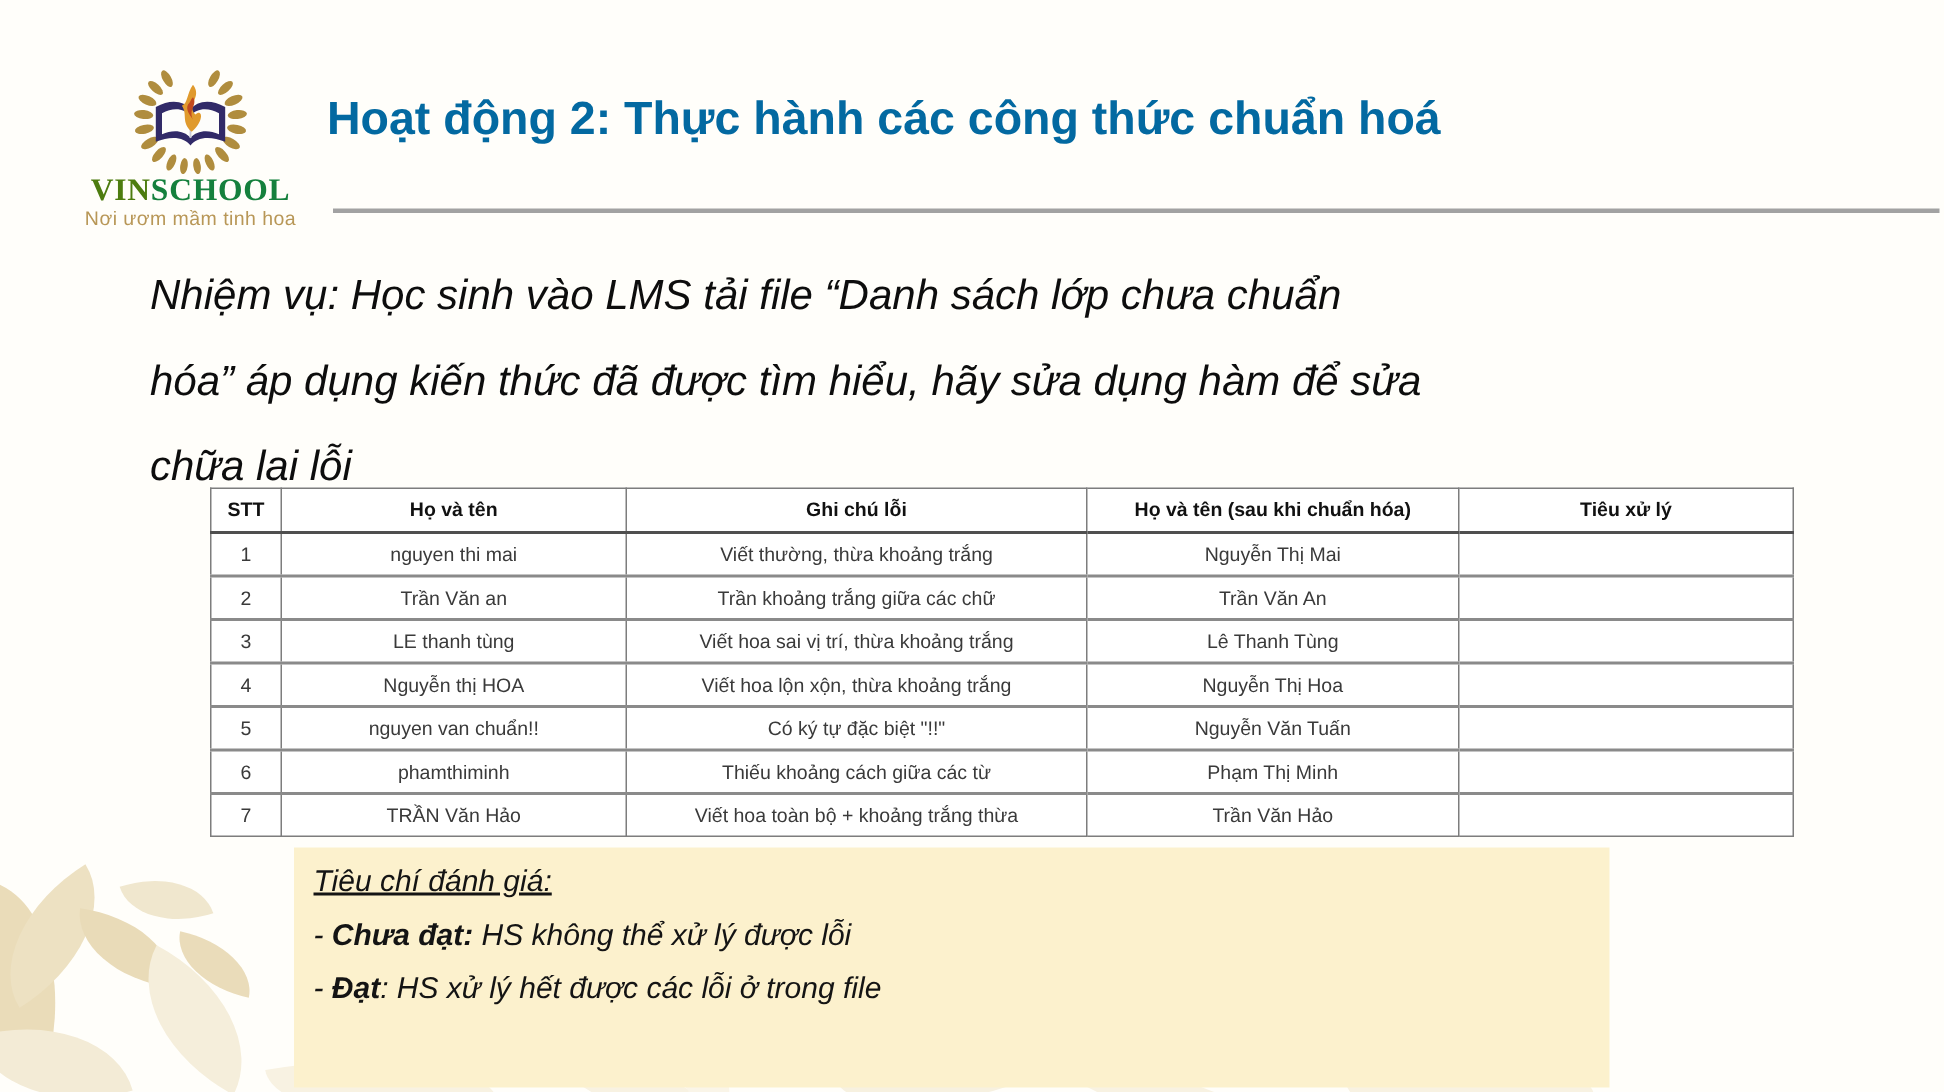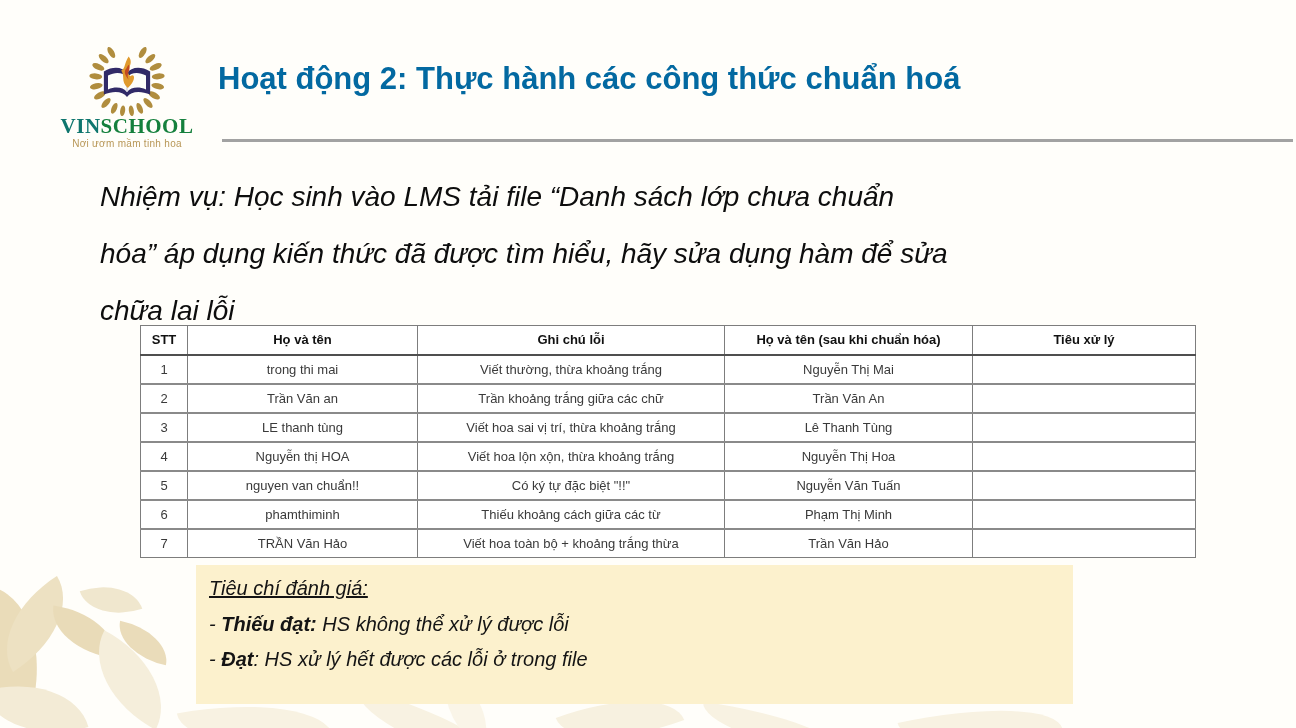"VIN" .brand .vin { color: #0f766e -> #4d7c0f }
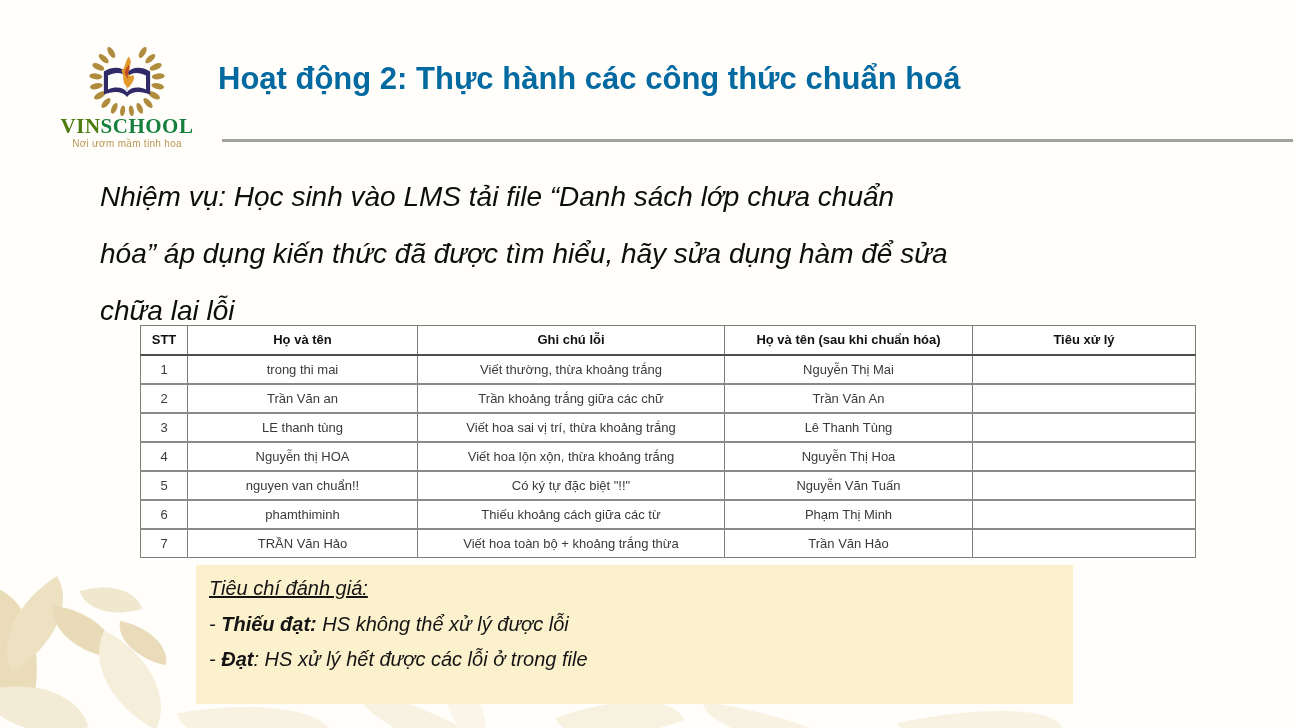"Nơi ươm mầm tinh hoa" .tagline { font-size: 10px -> 13px }
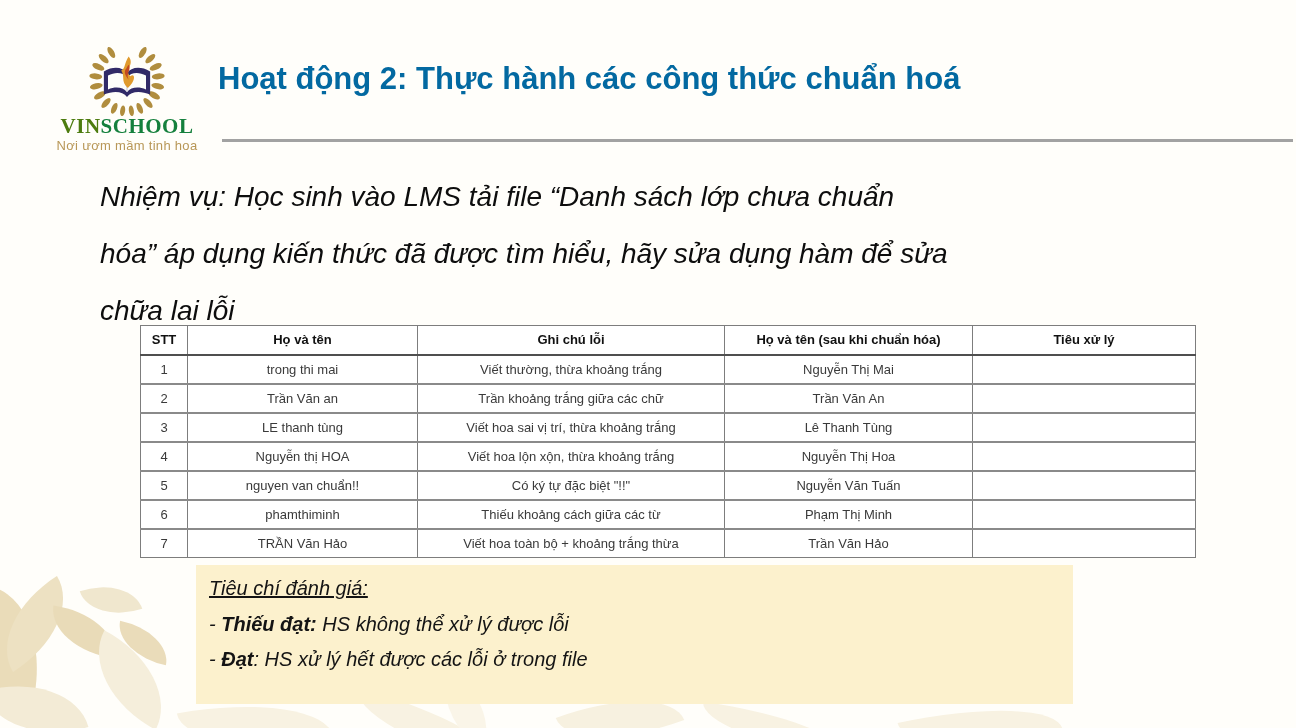"trong thi mai" td { text: trong -> nguyen }
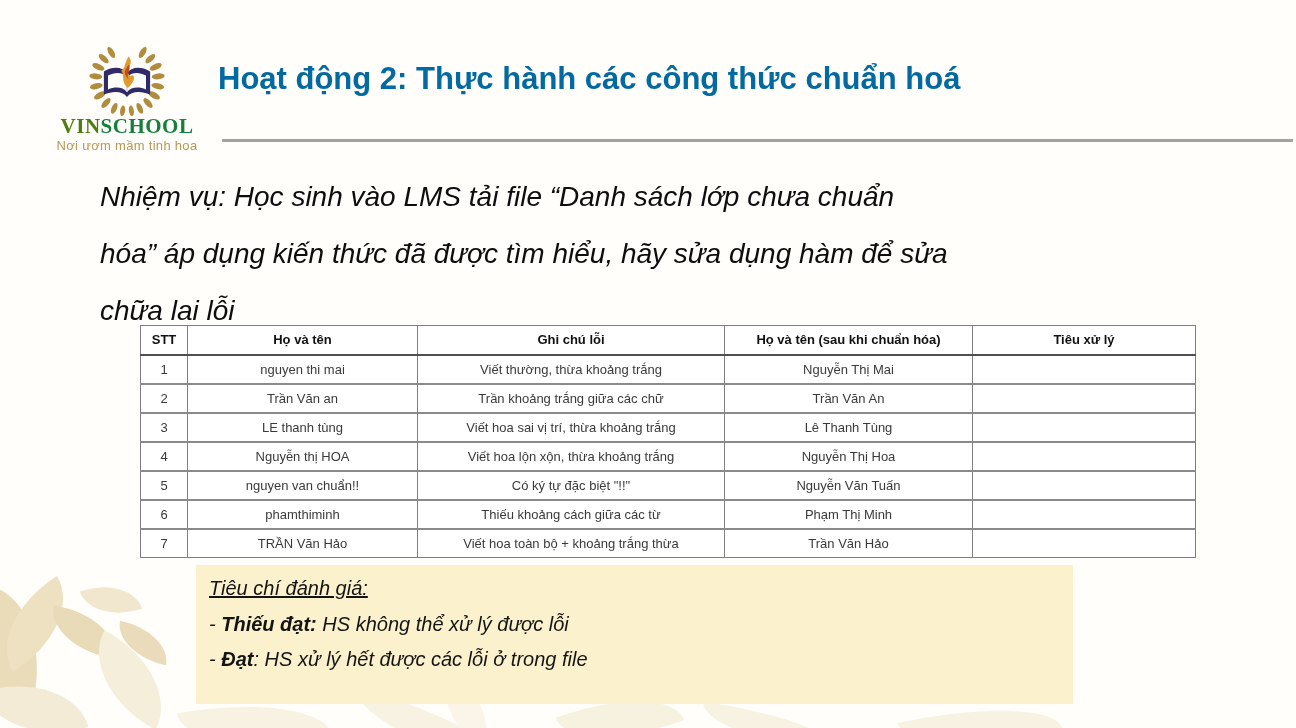"Tiêu chí đánh giá:" .criteria { height: 139px -> 160px }
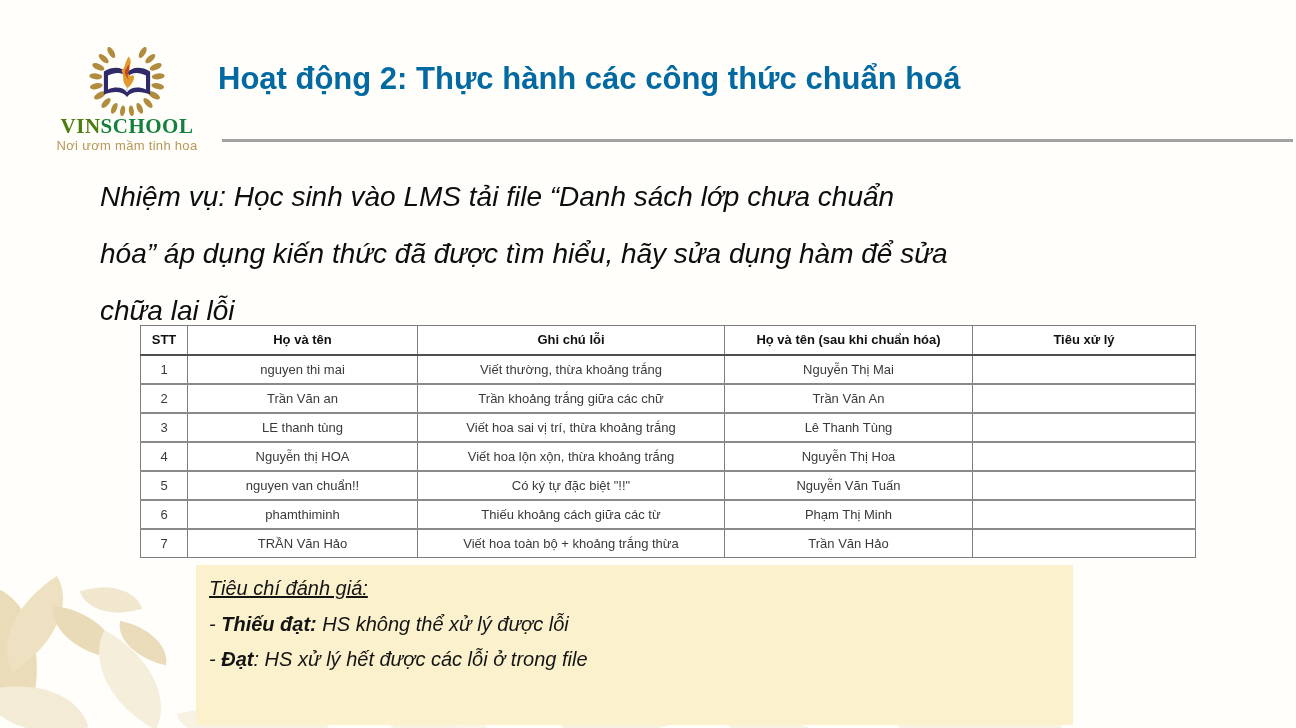"Thiếu đạt:" b { text: Thiếu -> Chưa }
